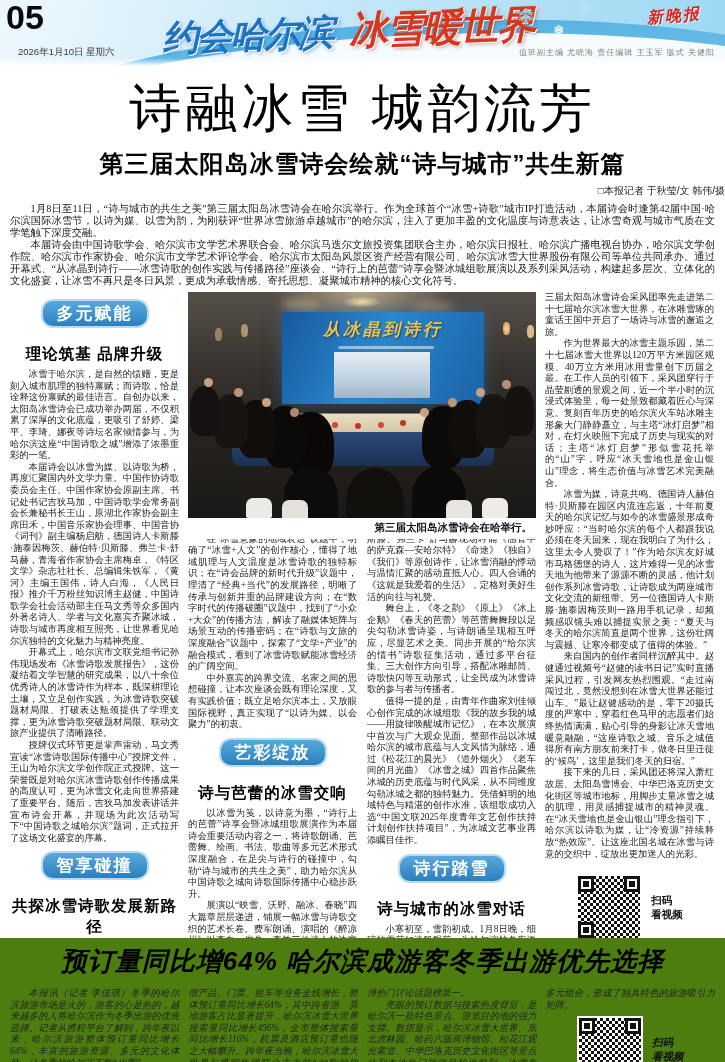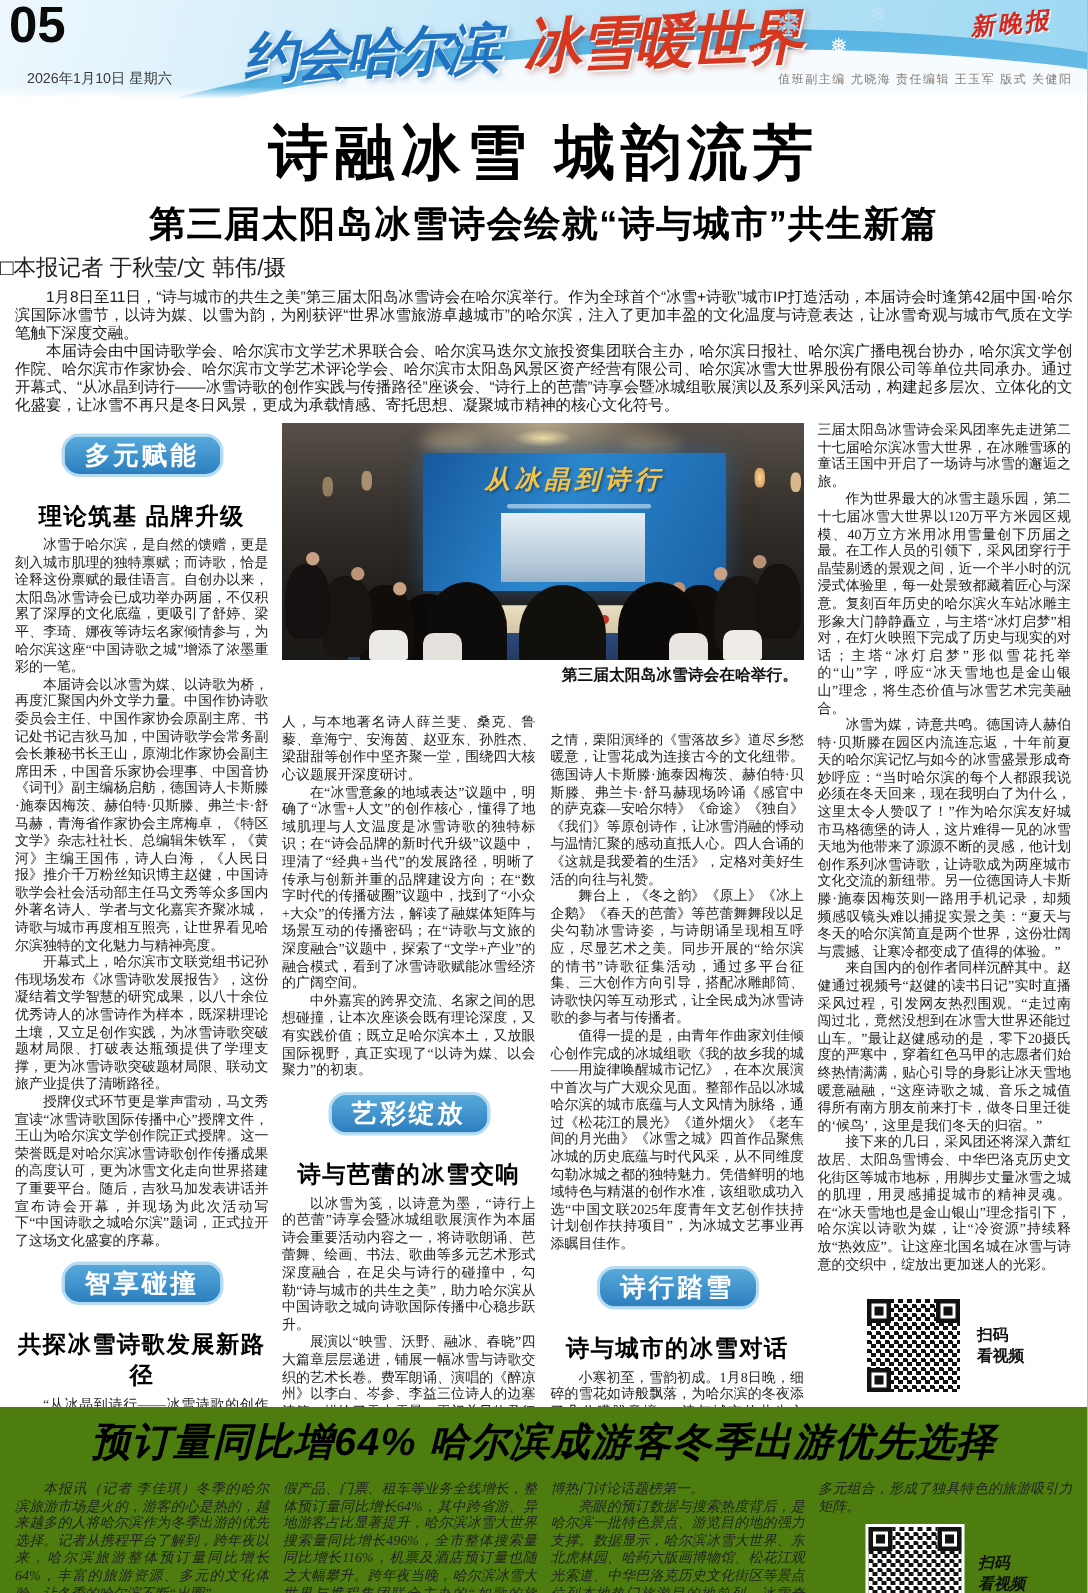"诗融冰雪 城韵流芳" .main-headline { font-size: 40px -> 52px; font-weight: 700 -> 400 }
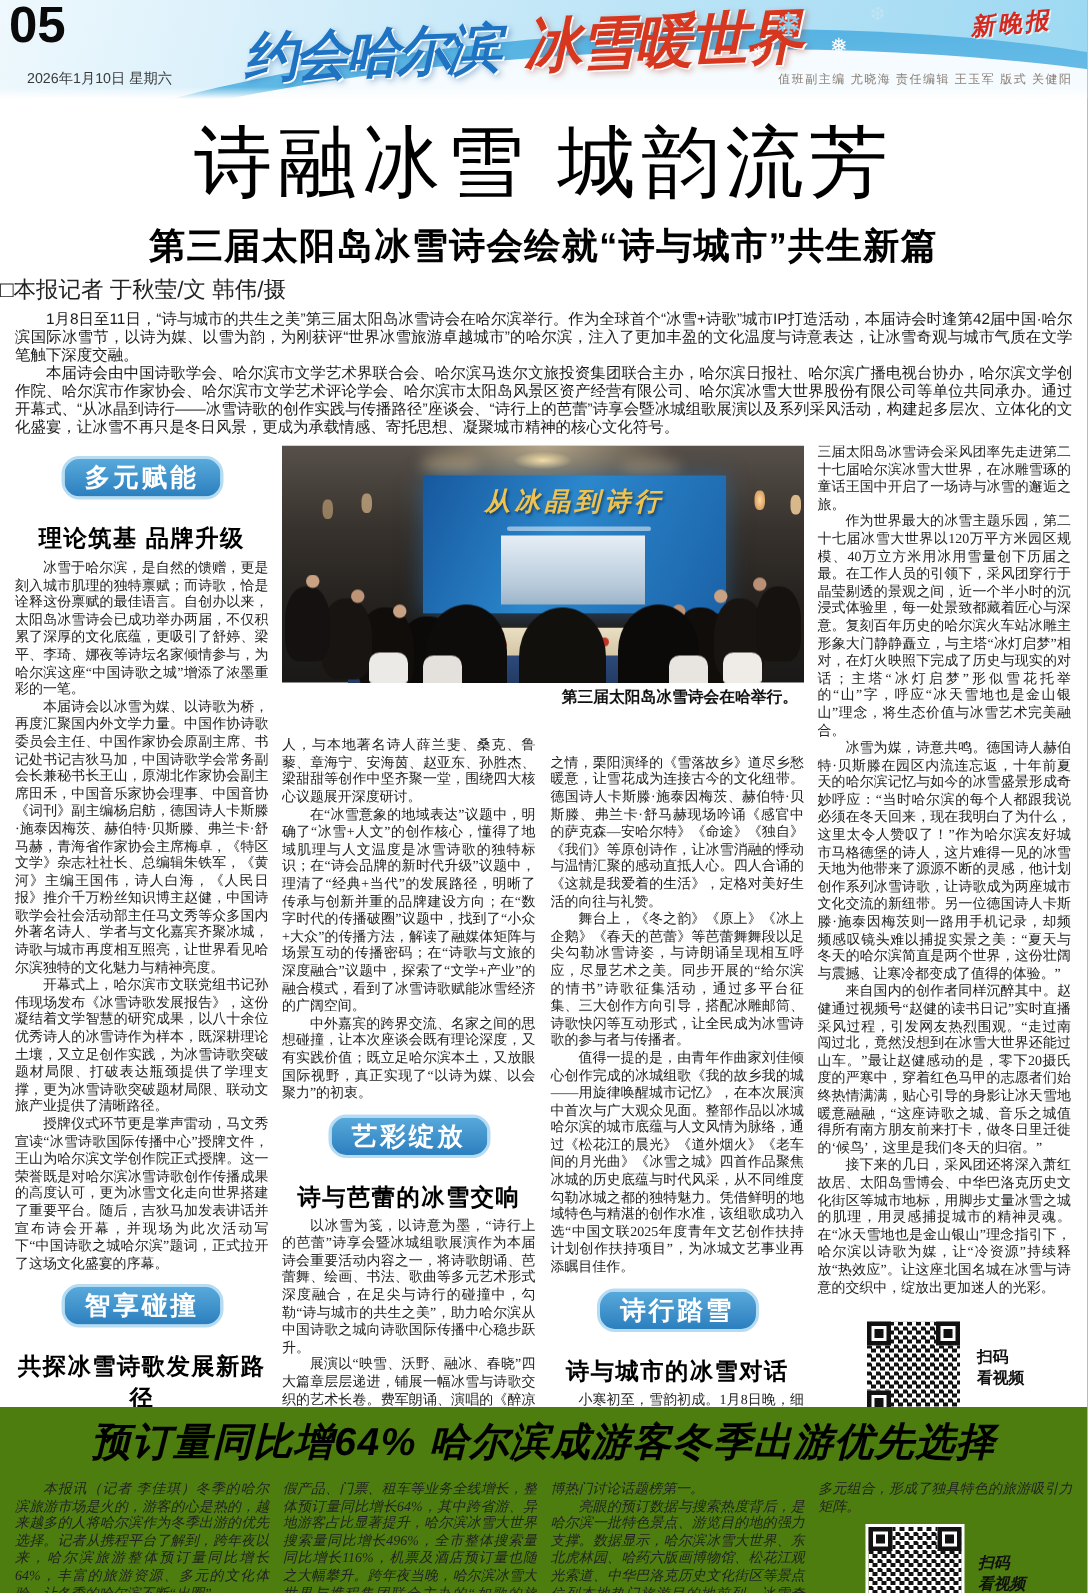"□本报记者 于秋莹/文 韩伟/摄" .byline { font-size: 15px -> 10px; text-align: left -> right }
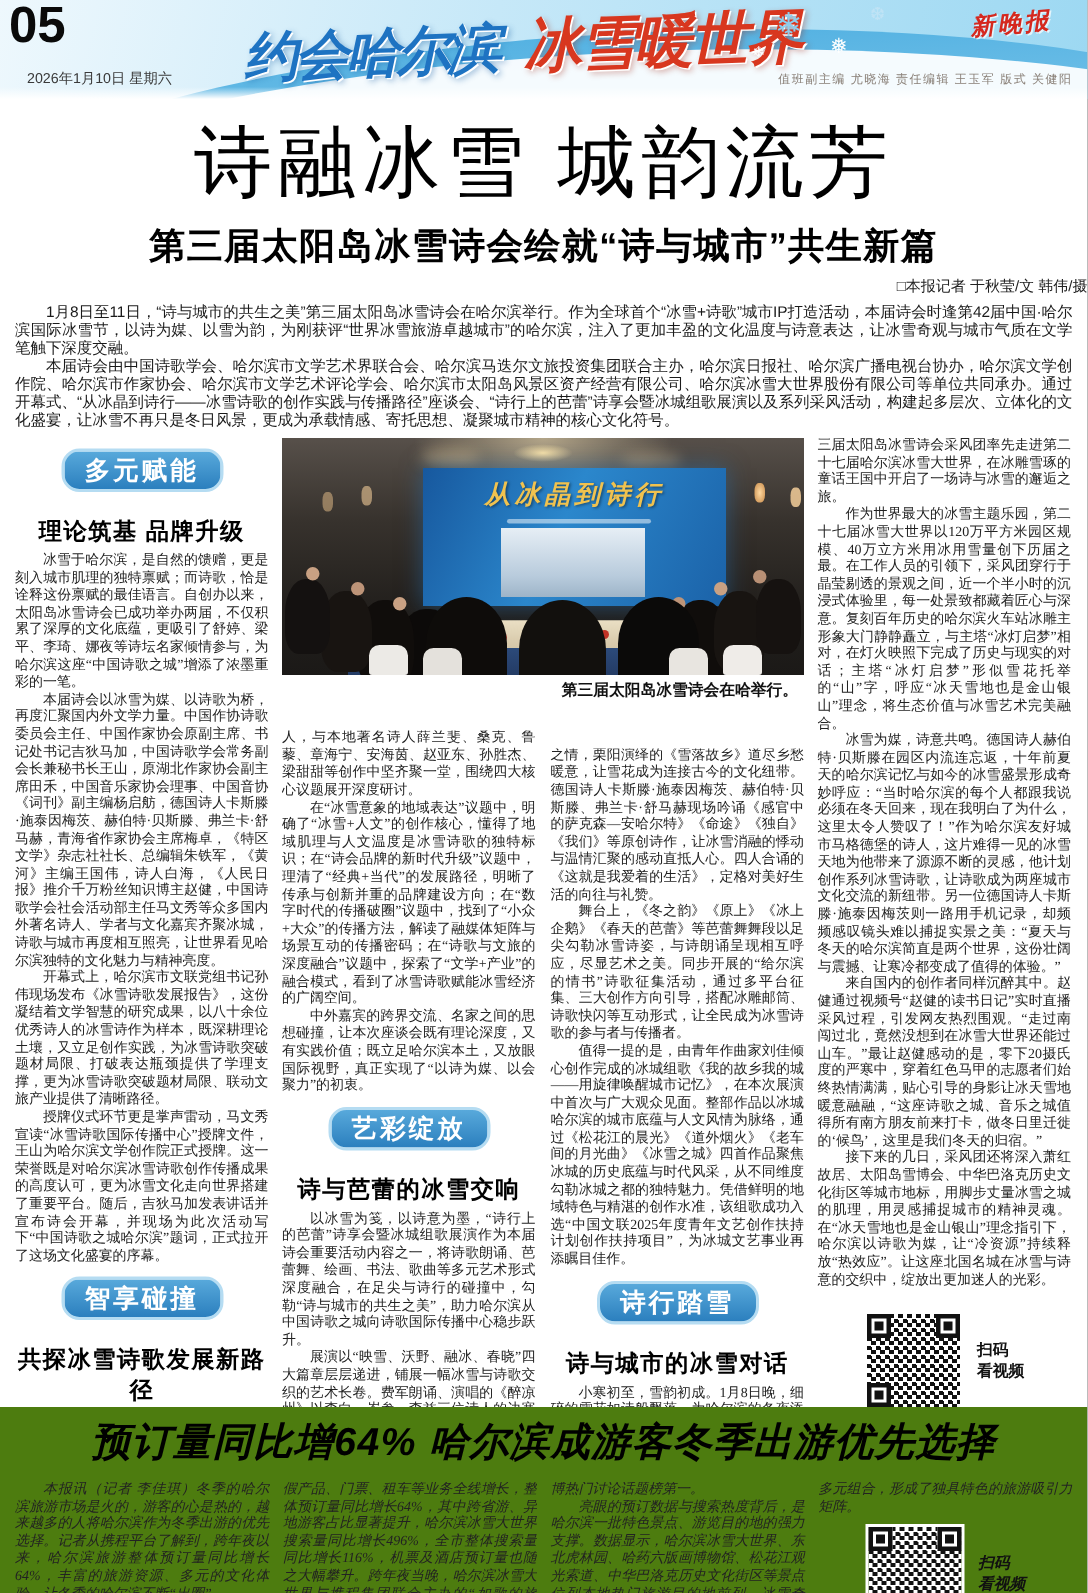"1月8日至11日，“诗与城市的共生之美”第三届太阳岛冰雪诗会在哈尔滨举行。作为全" .lead p { font-family: Liberation Sans, sans-serif -> Liberation Serif, serif }
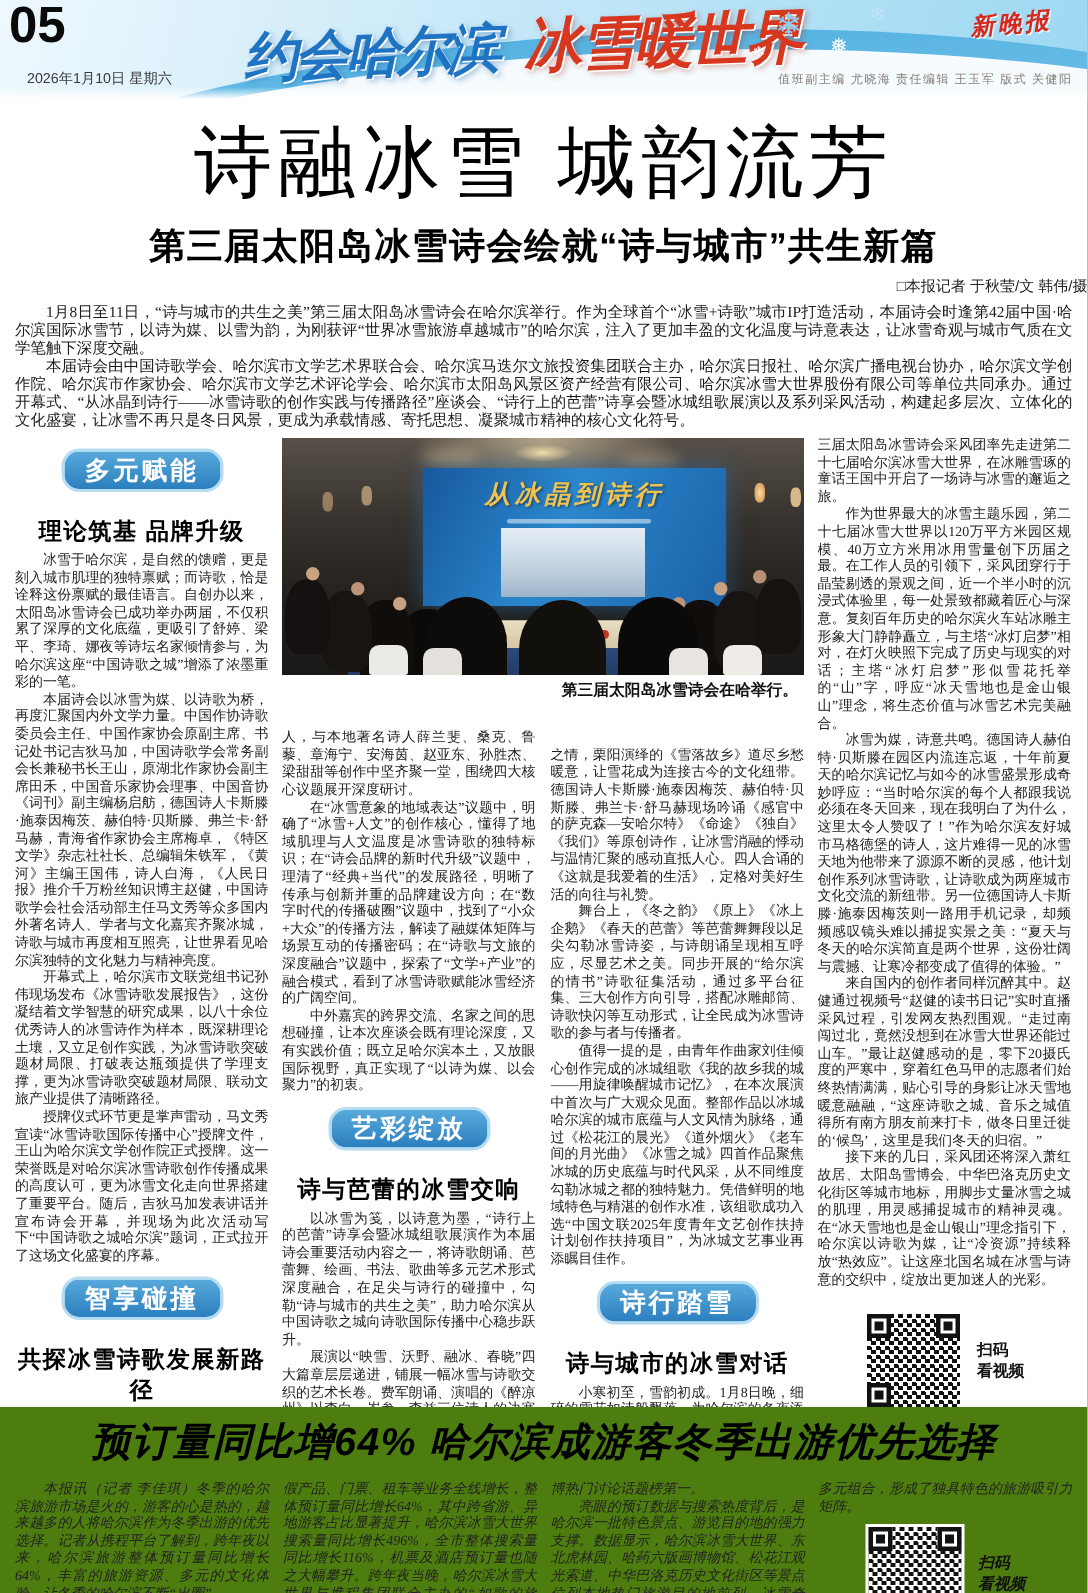"从冰晶到诗行" .photo { height: 158px -> 226px }
